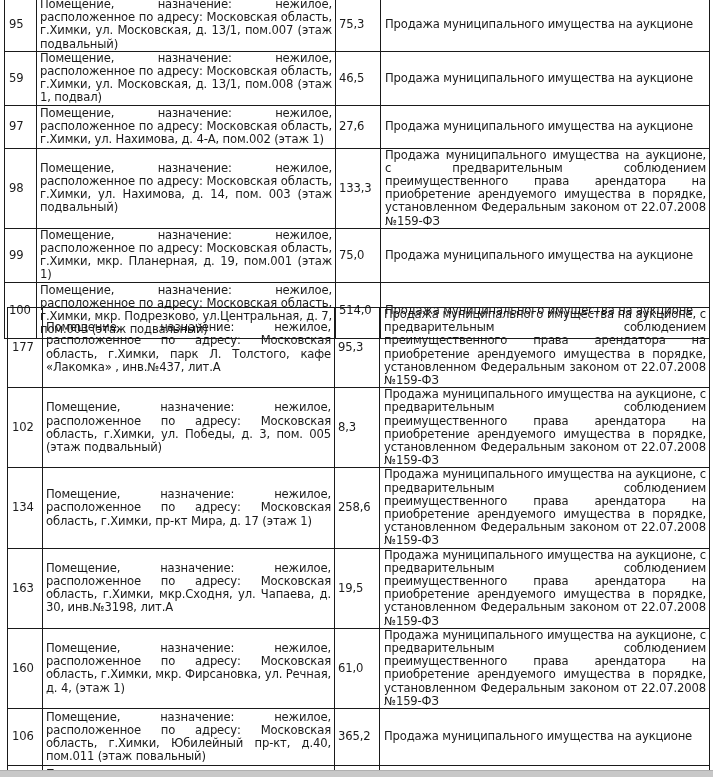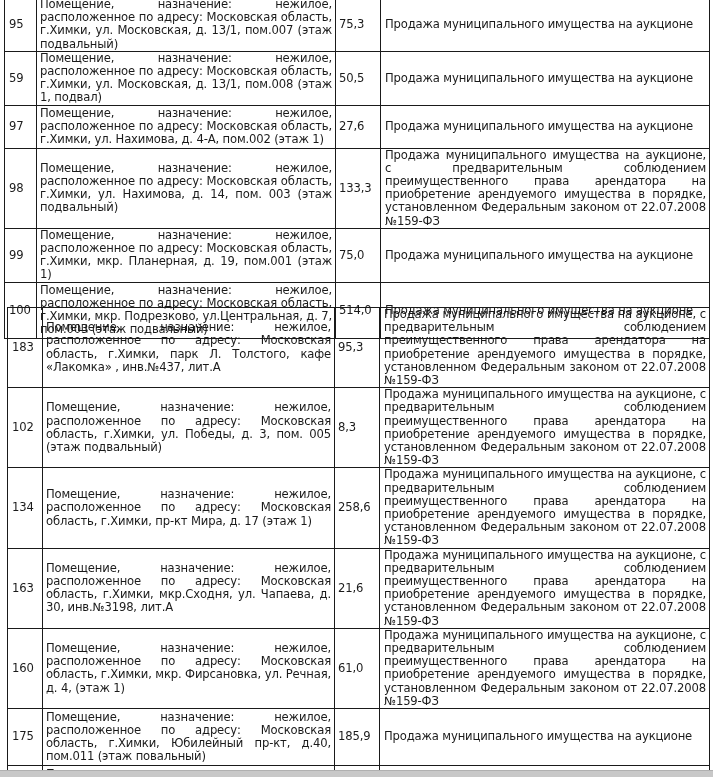"50,5" td.area { text: 50,5 -> 46,5 }
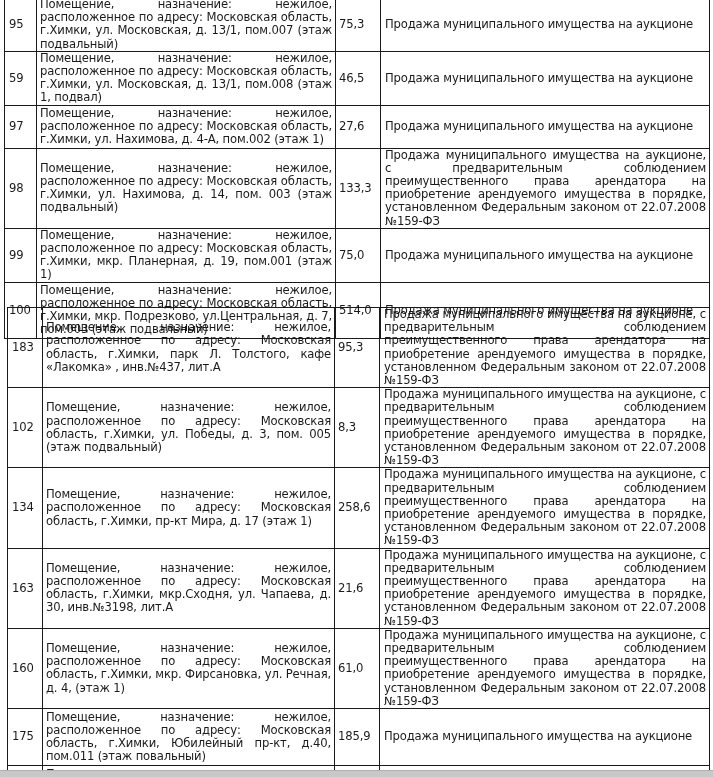"183" td.num { text: 183 -> 177 }
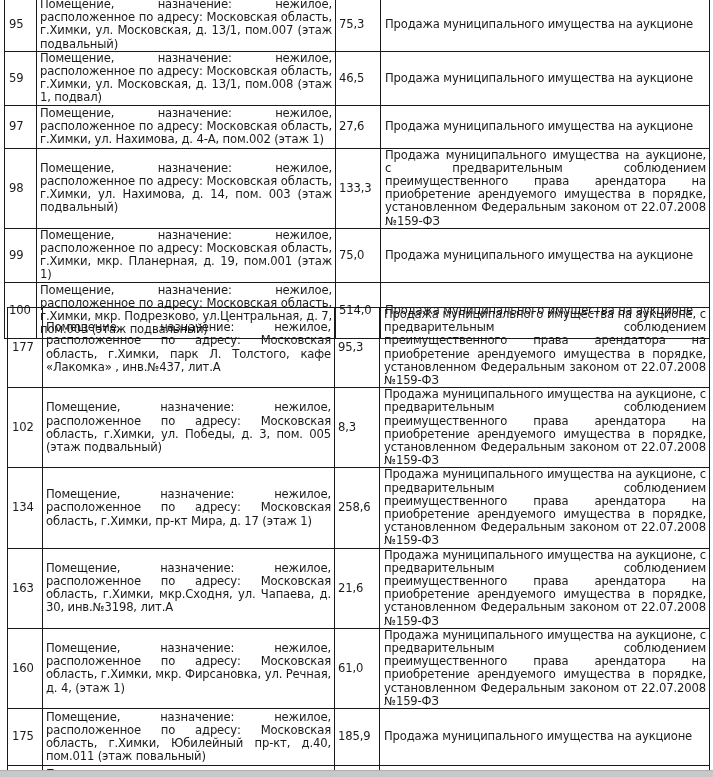"21,6" td.area { text: 21,6 -> 19,5 }
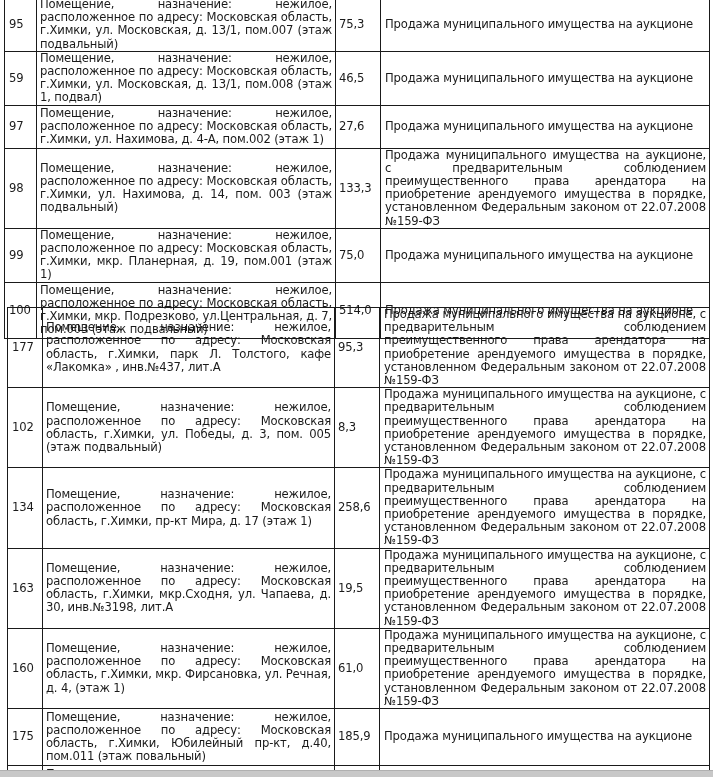"175" td.num { text: 175 -> 106 }
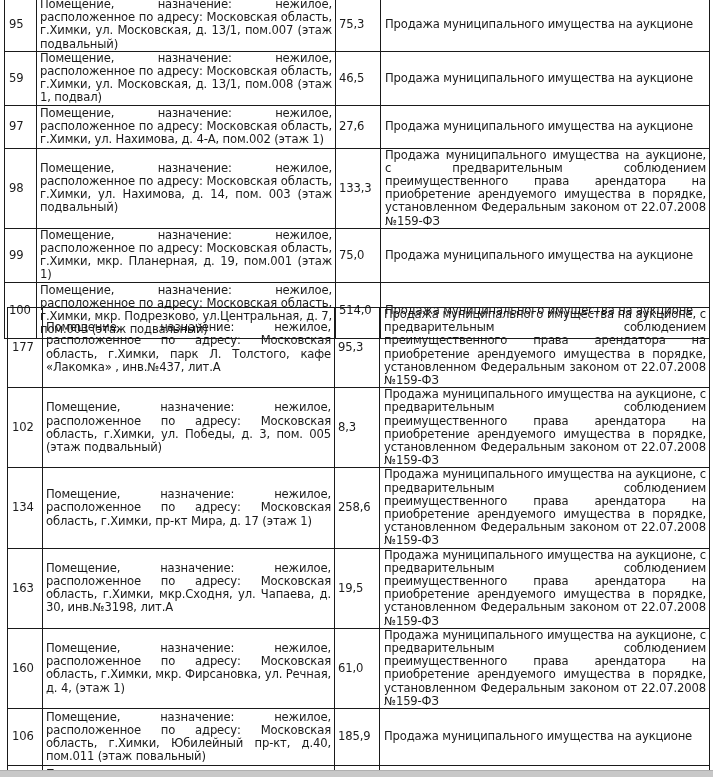"185,9" td.area { text: 185,9 -> 365,2 }
